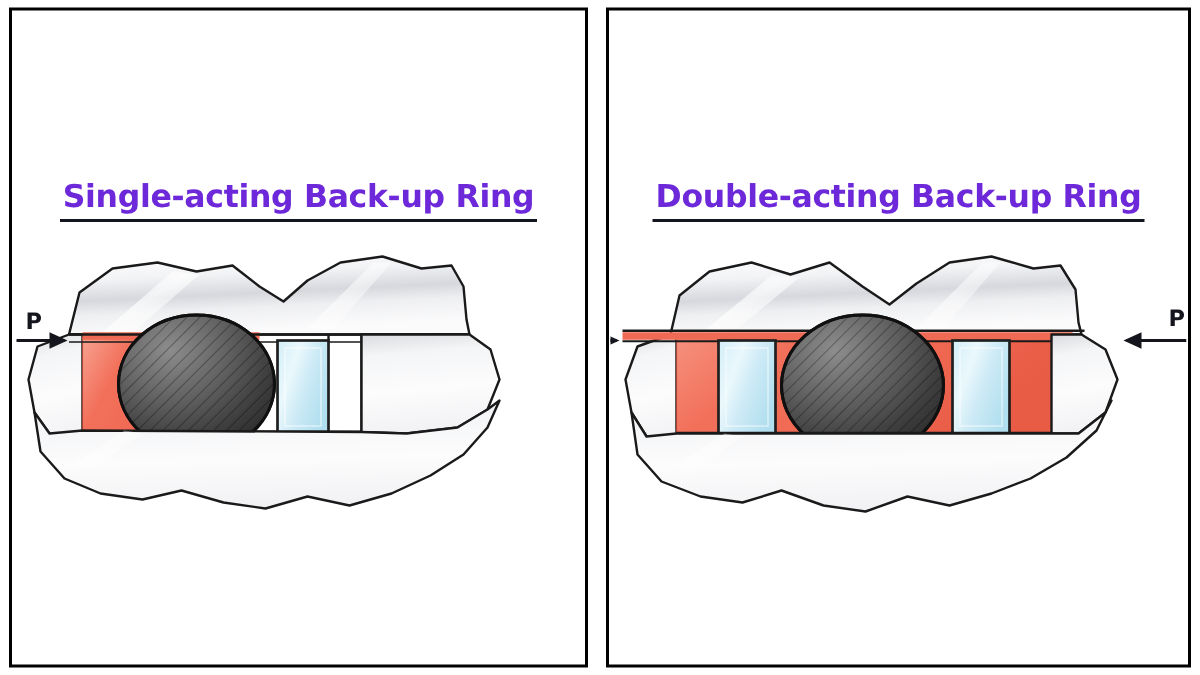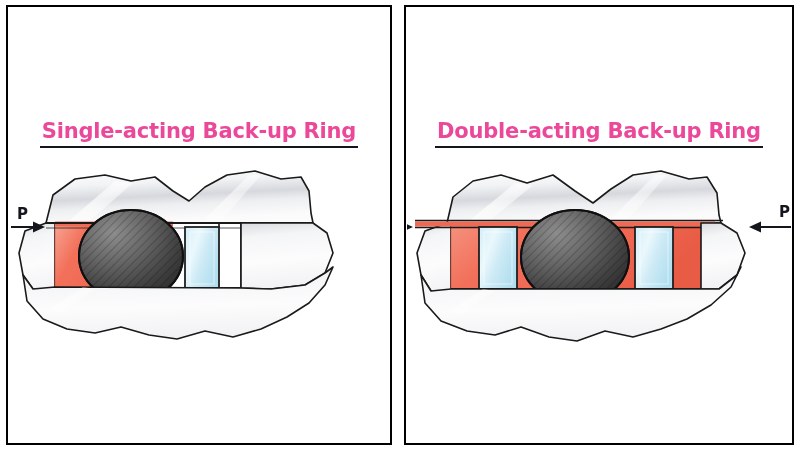"Single-acting Back-up Ring" .panel-title { color: #ec4899 -> #6d28d9 }
